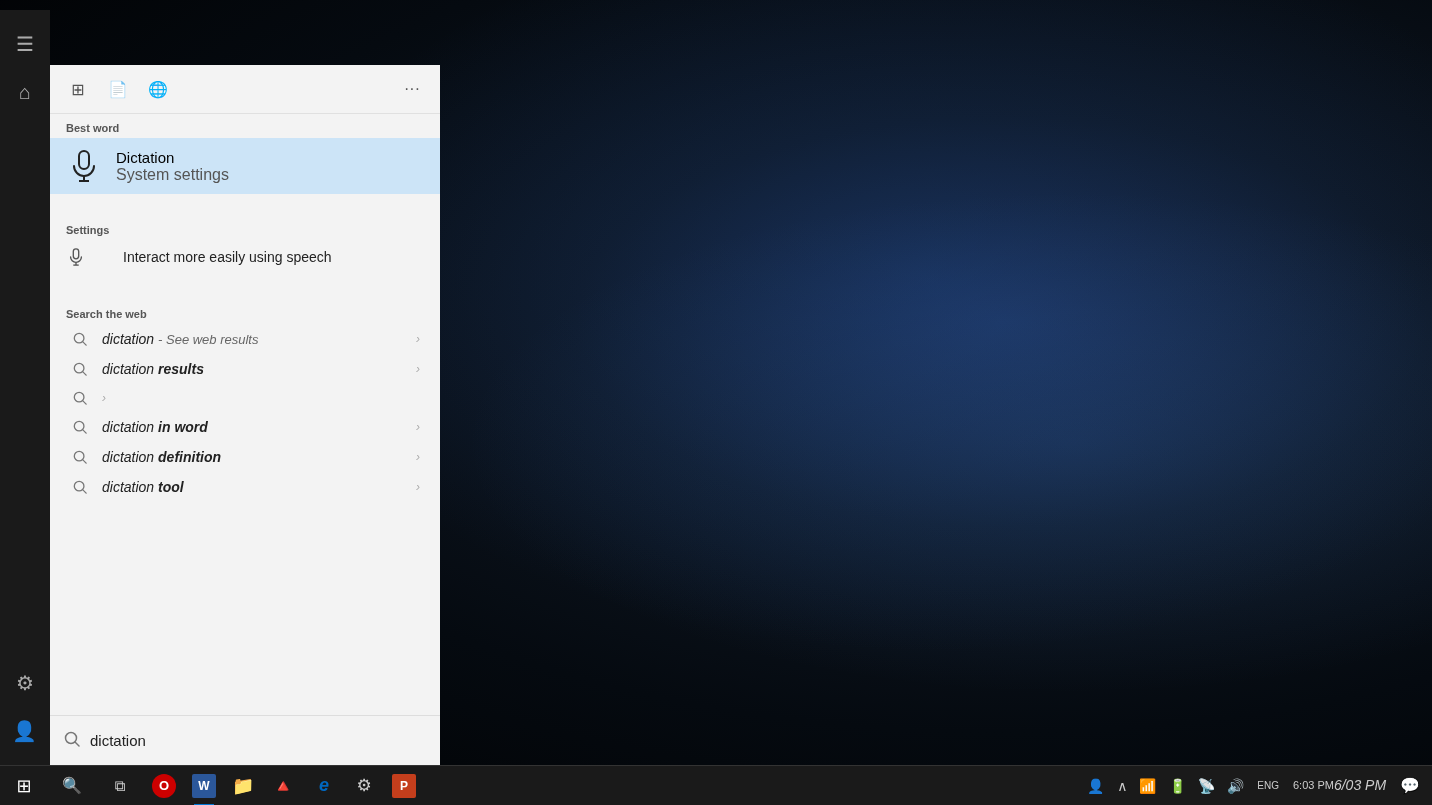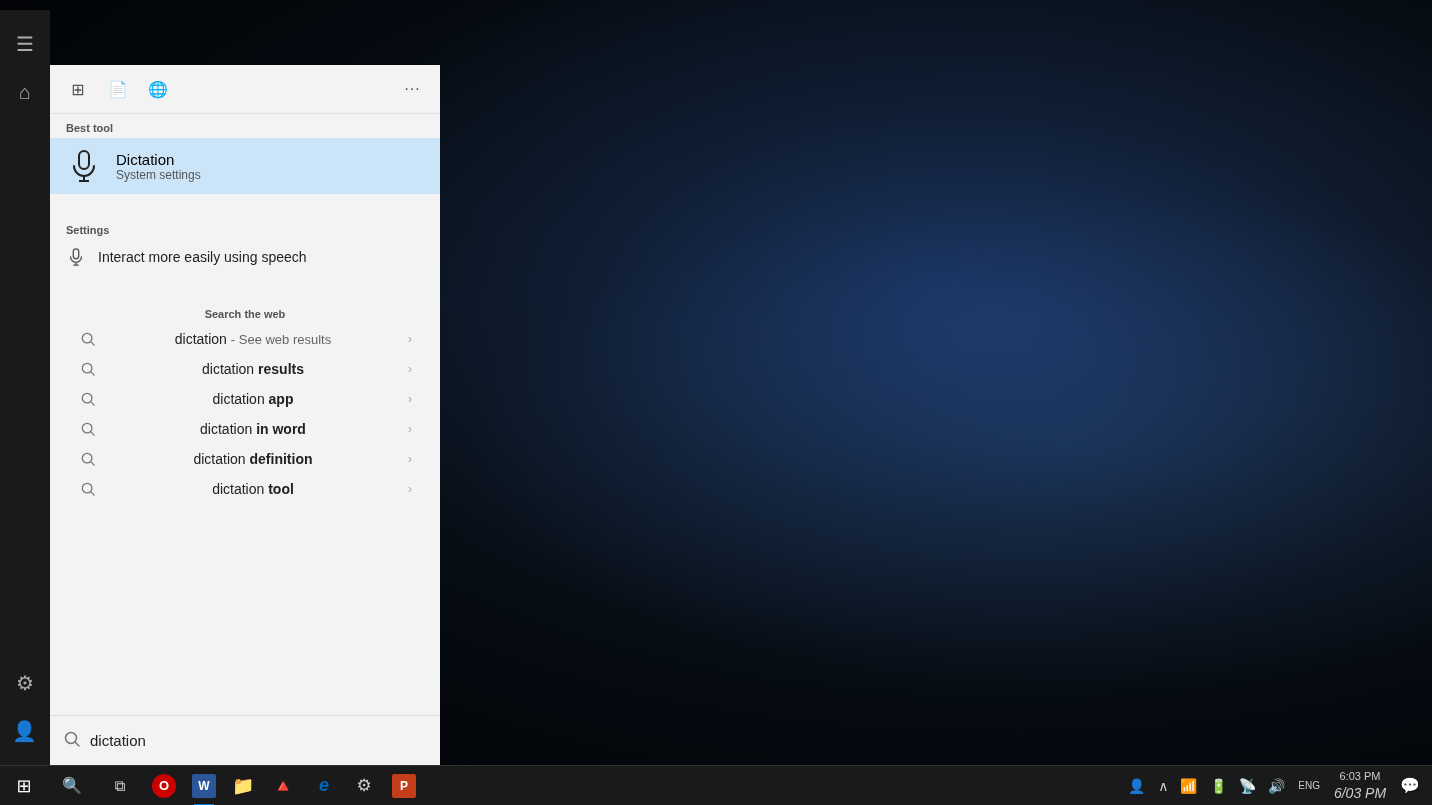"Best tool" div.section-header { text: tool -> word }
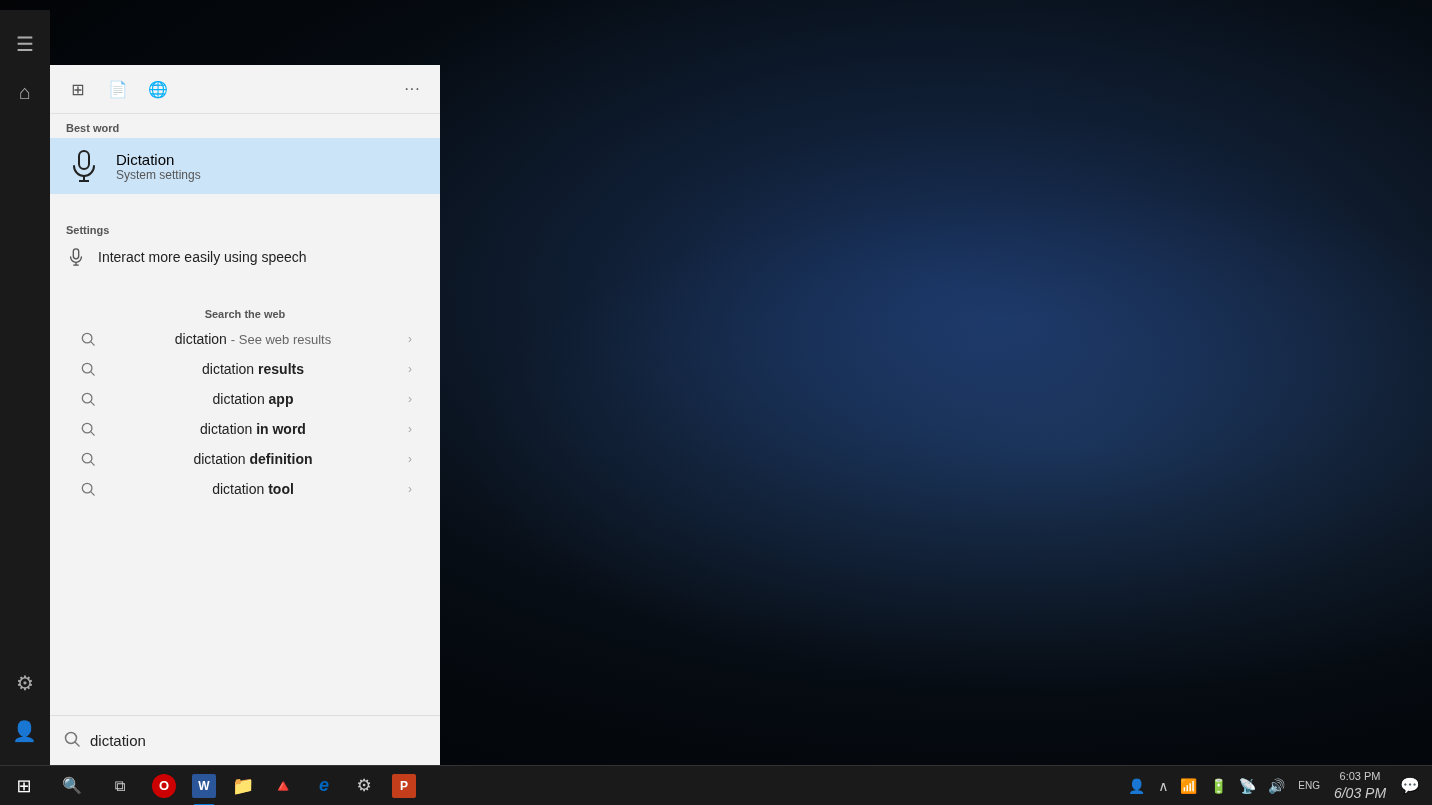"System settings" .best-match-sub { font-size: 12px -> 16px }
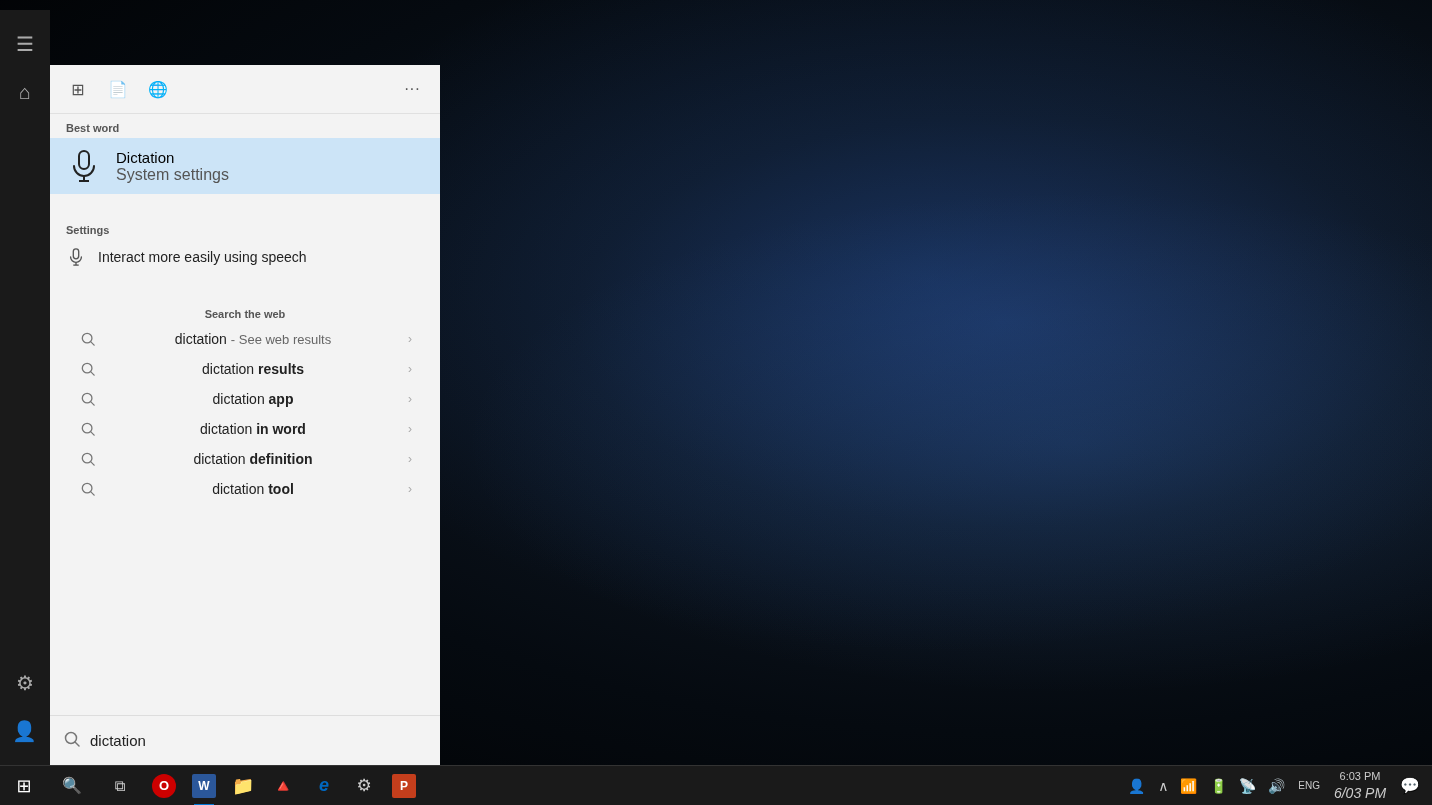"Interact more easily using speech" .settings-item-text { margin-left: none -> 25px }
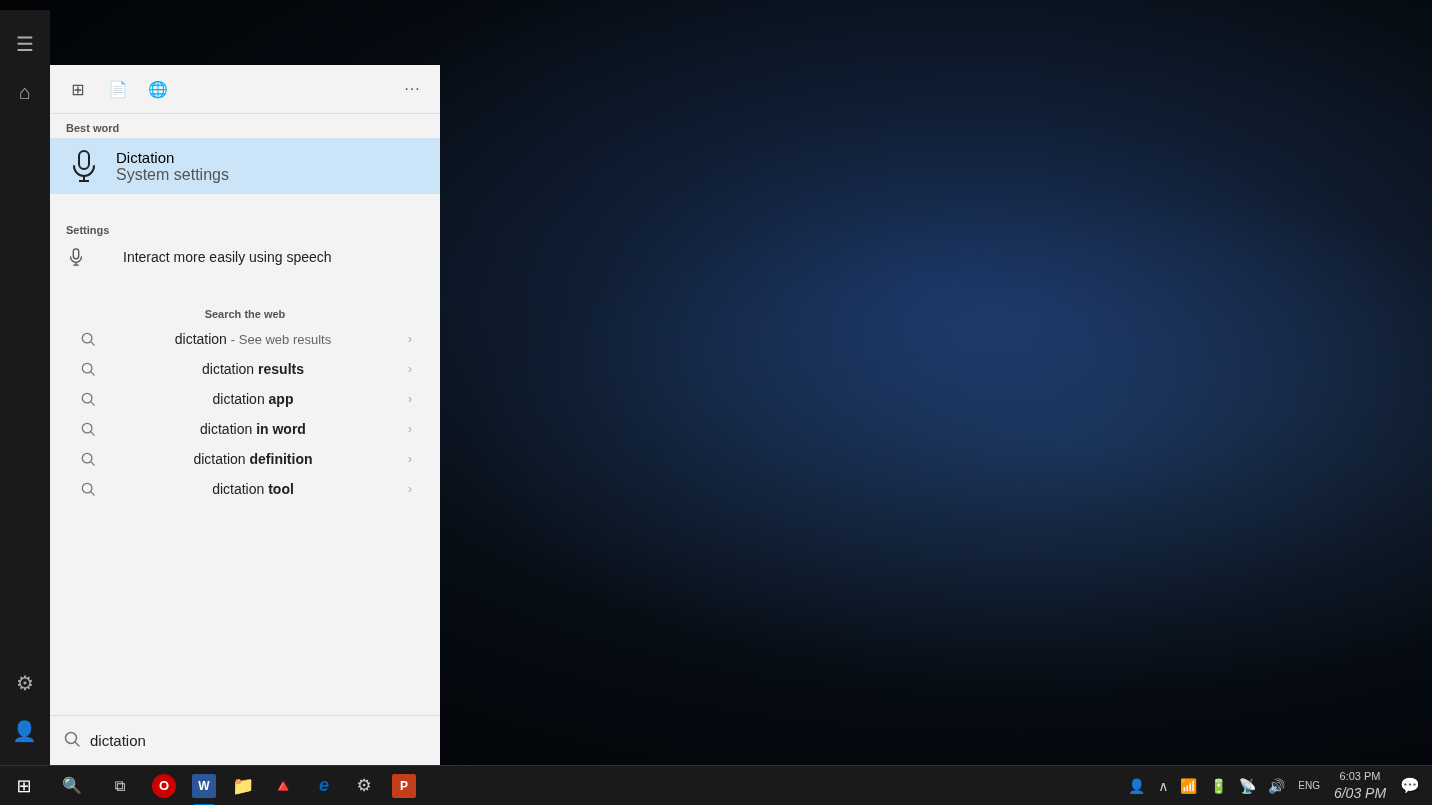"Search the web" .web-section { text-align: center -> none }
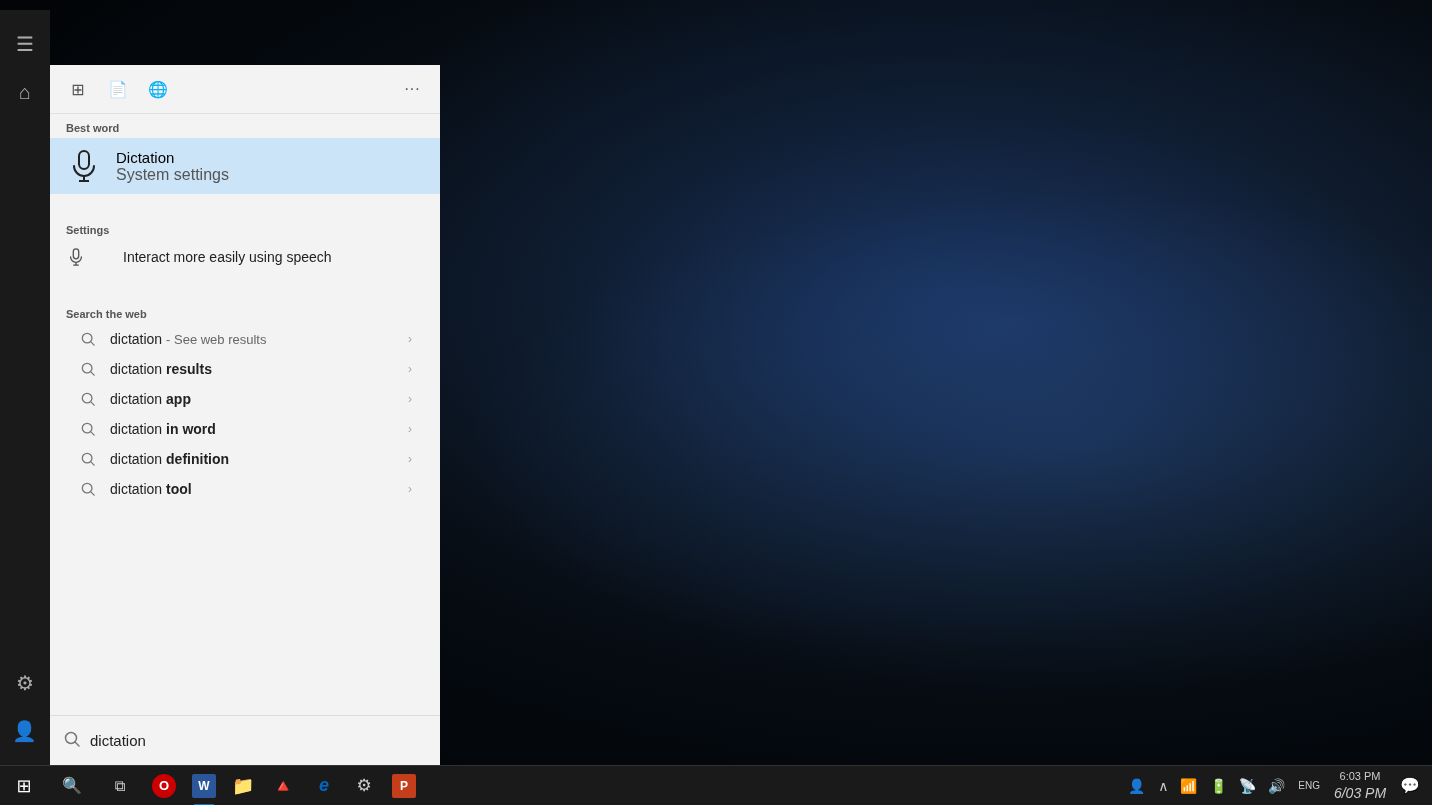"dictation - See web results" .web-item { font-style: none -> italic; padding: 7px 28px -> 7px 20px }
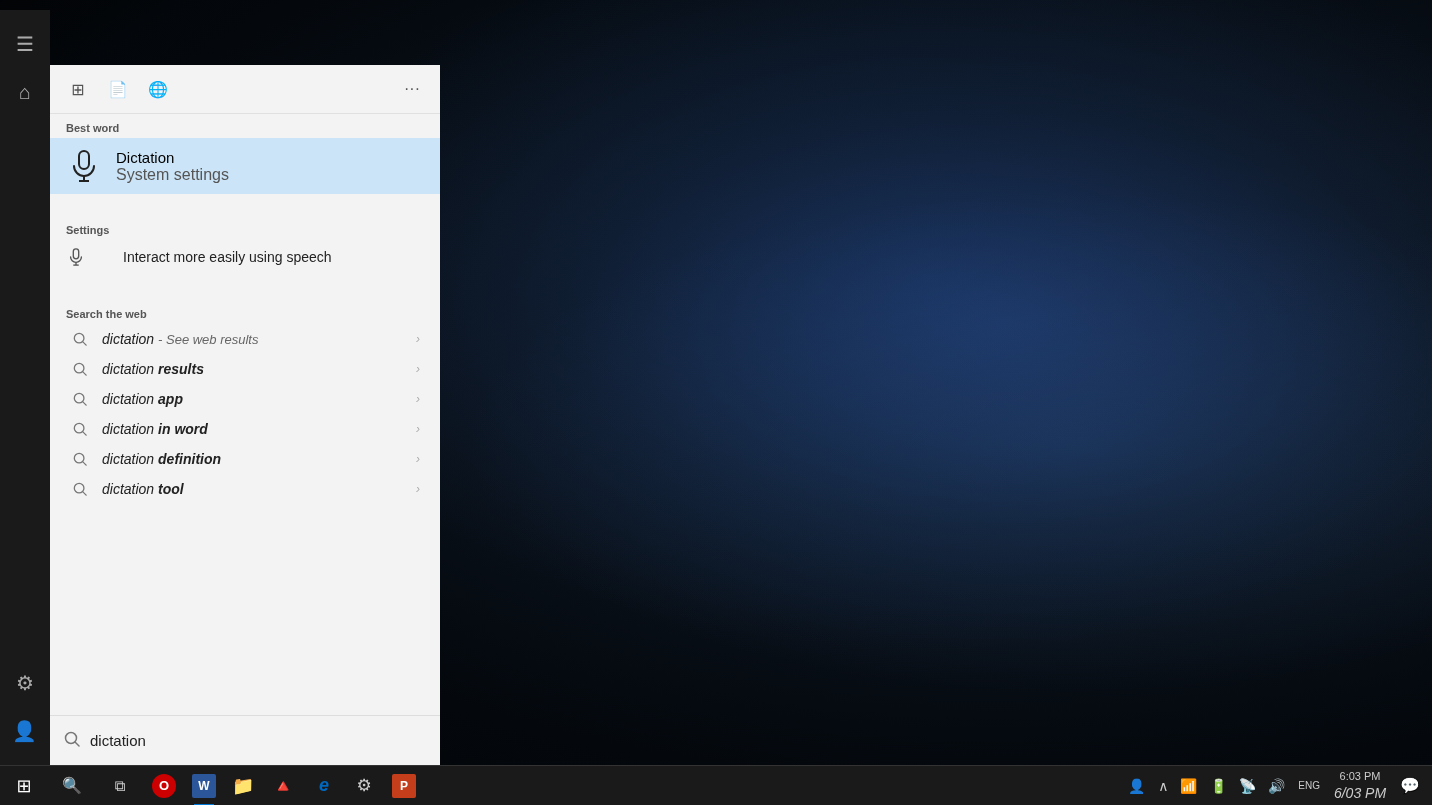"dictation app" span.web-item-text { html: <span>dictation <span>app</span></span> -> none }
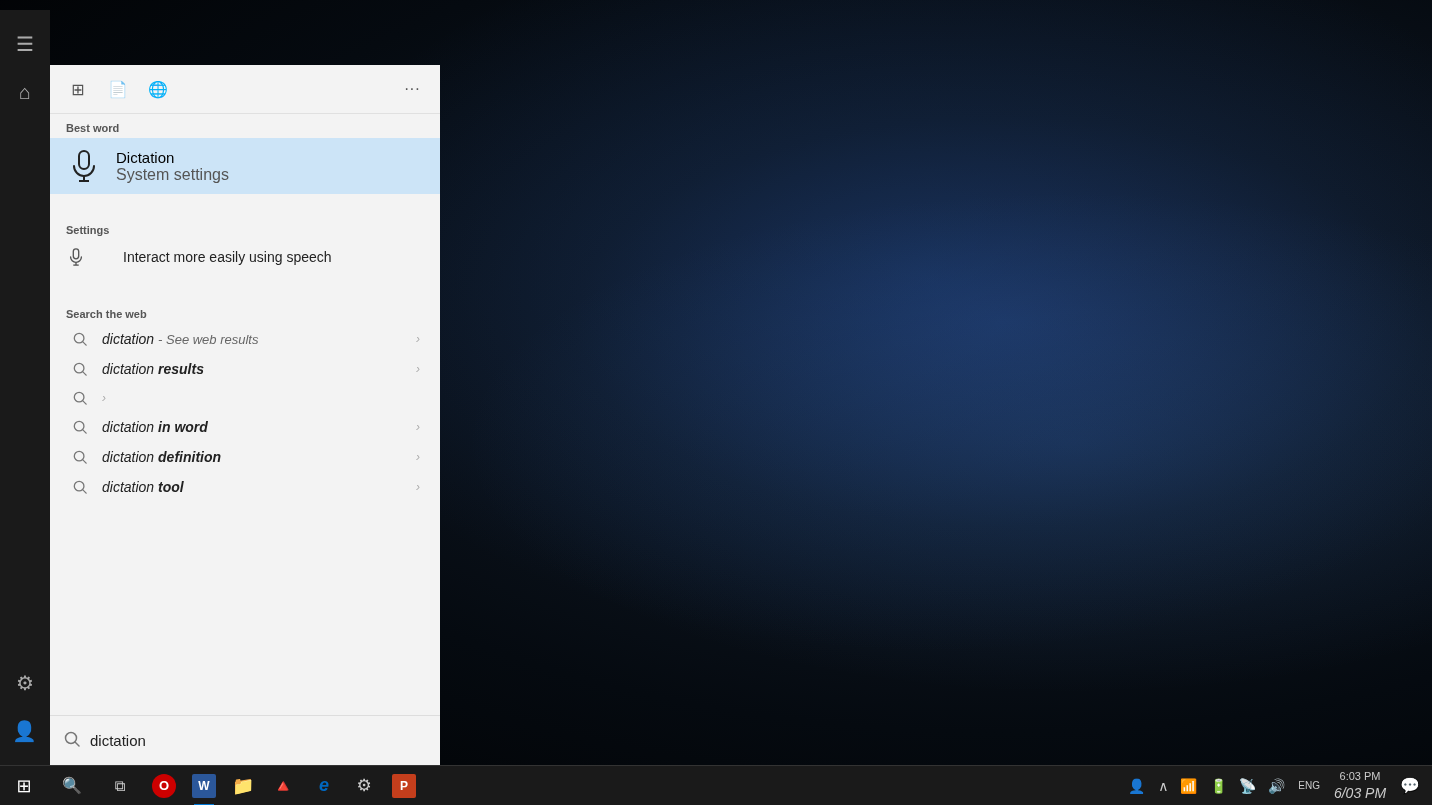"6:03 PM" .taskbar-time { flex-direction: column -> row }
